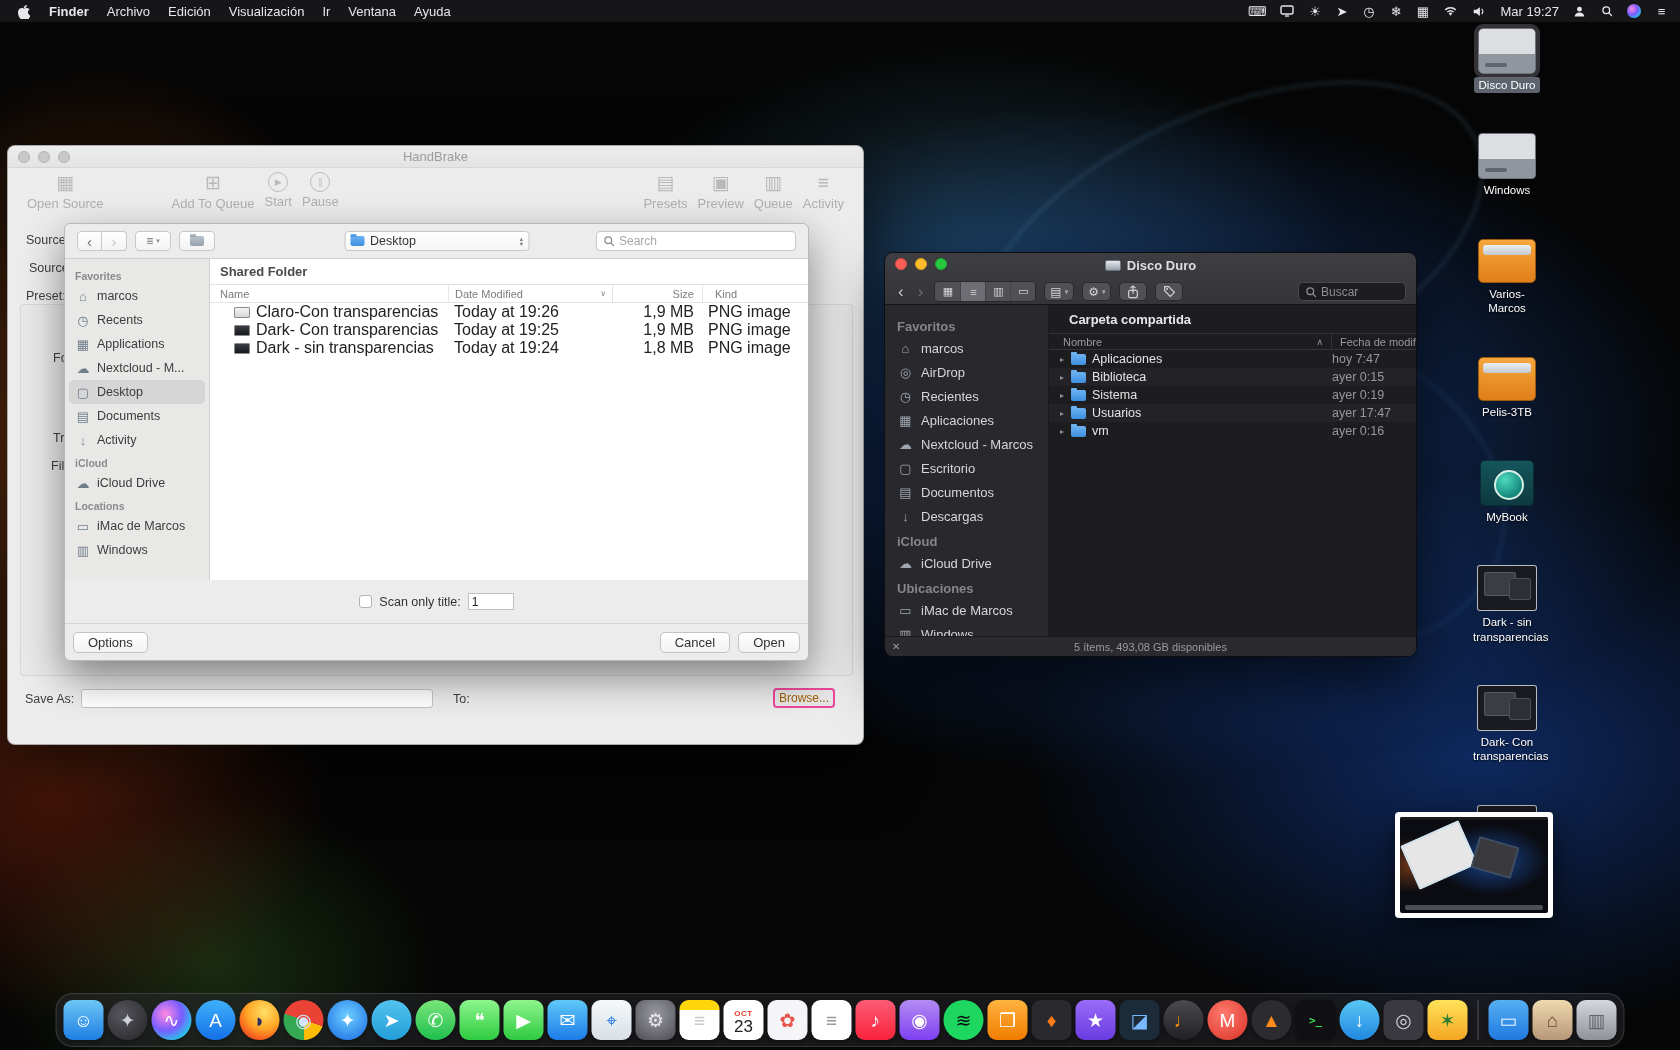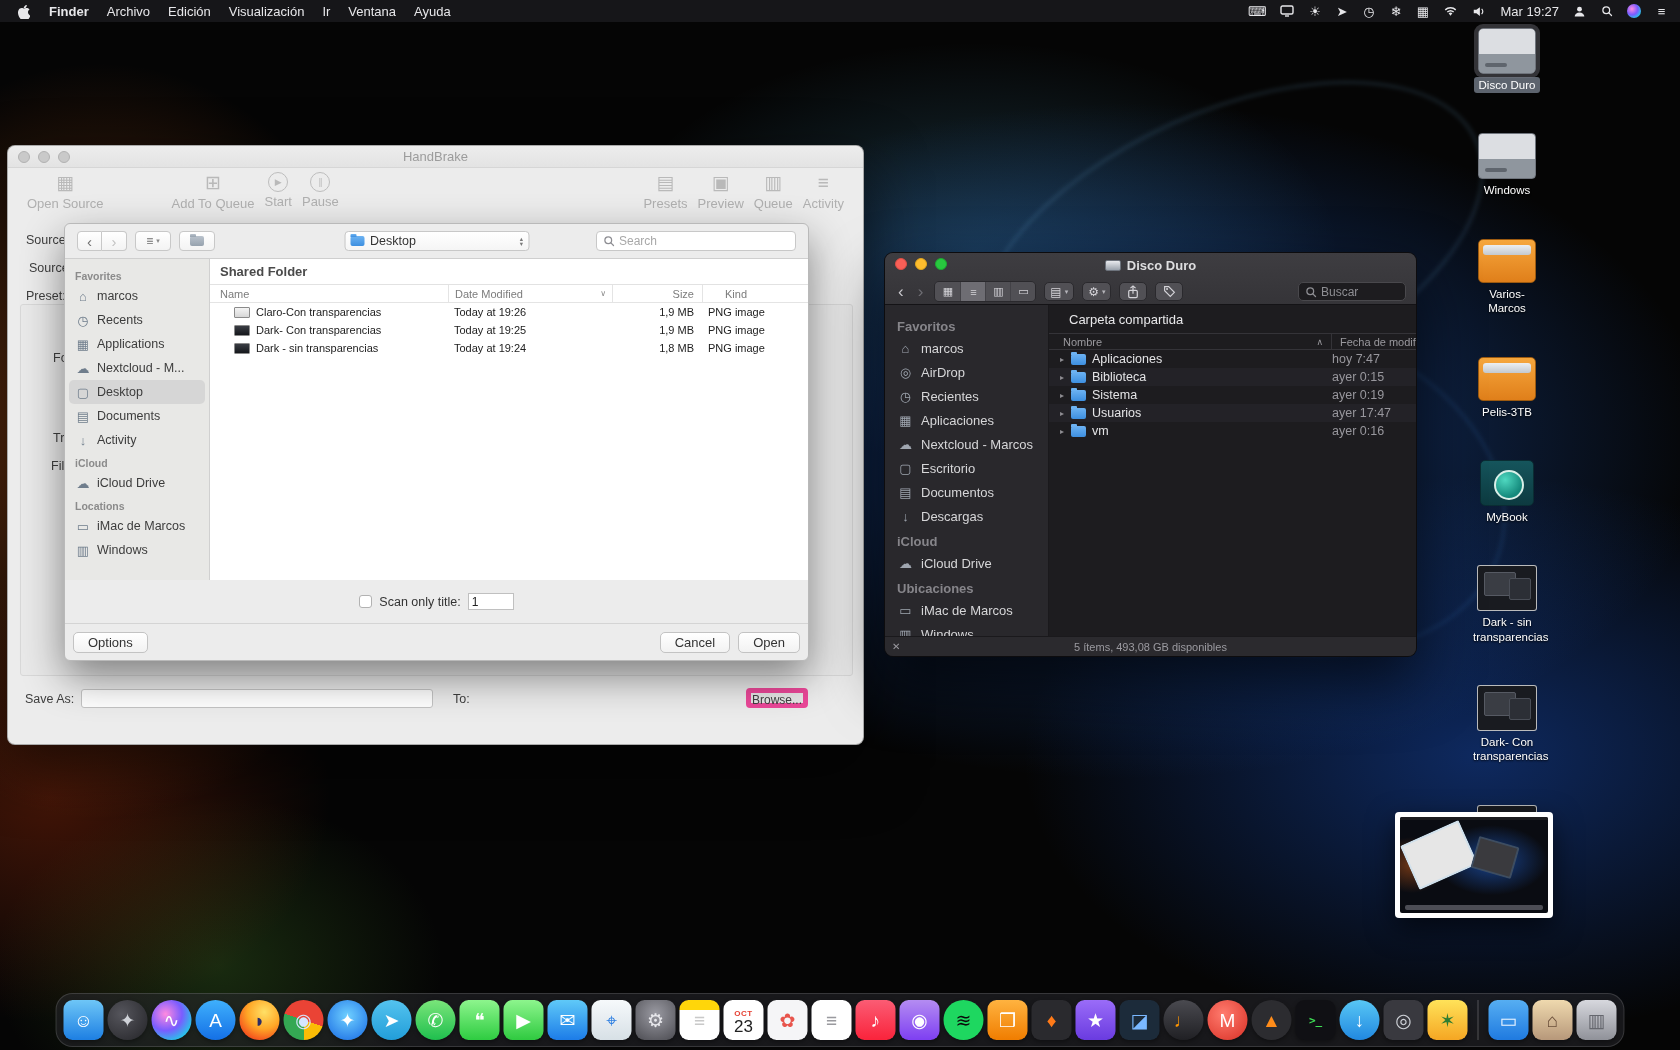"Kind" .col-kind { padding-left: 22px -> 12px }
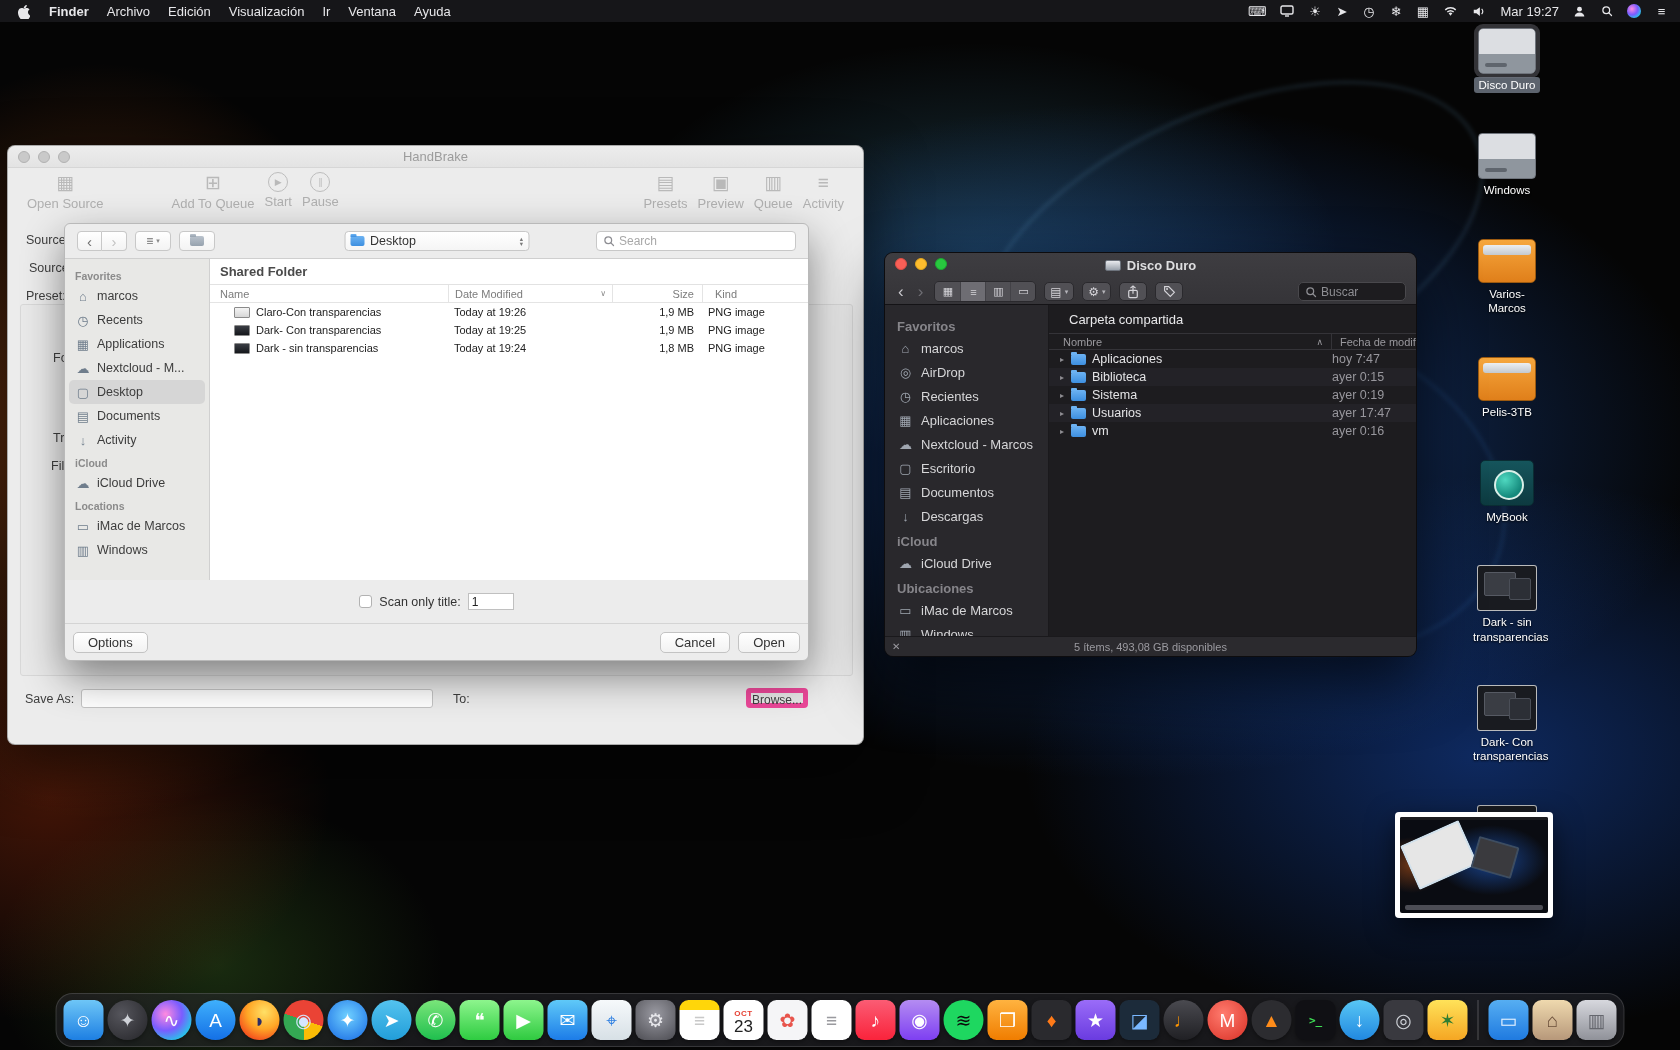"Claro-Con transparencias" .file-row { font-size: 11px -> 16px }
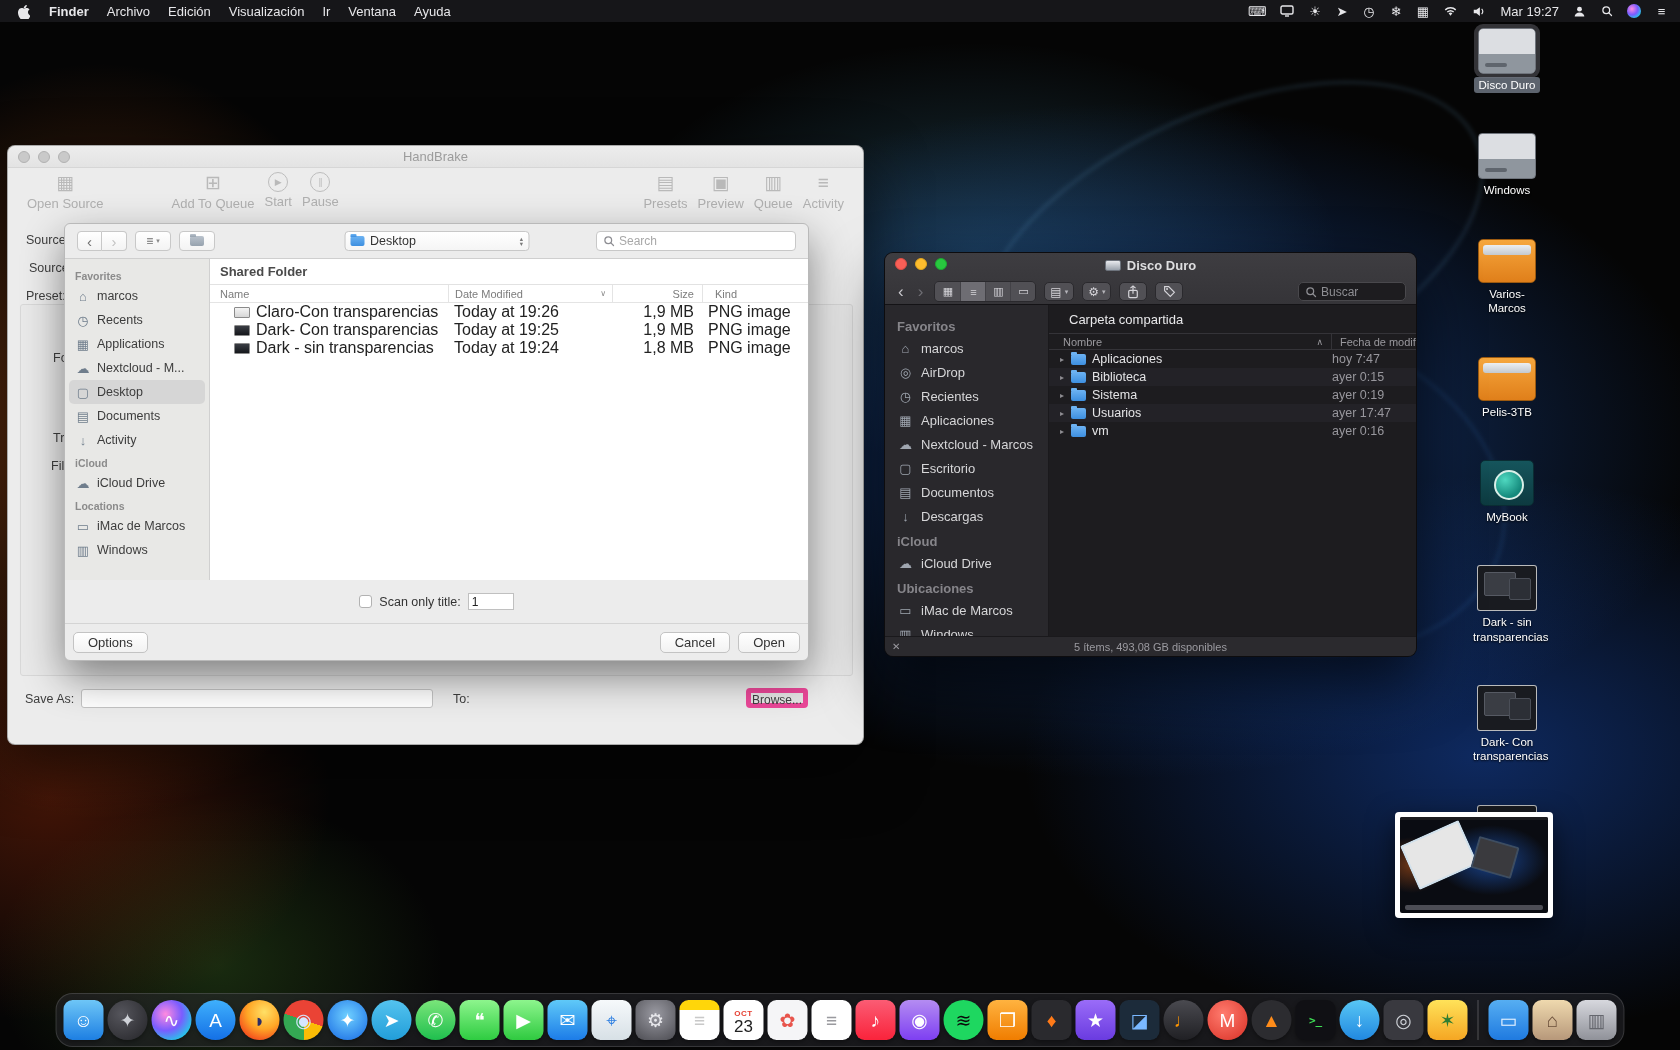"Carpeta compartida" .f-header { font-weight: normal -> bold }
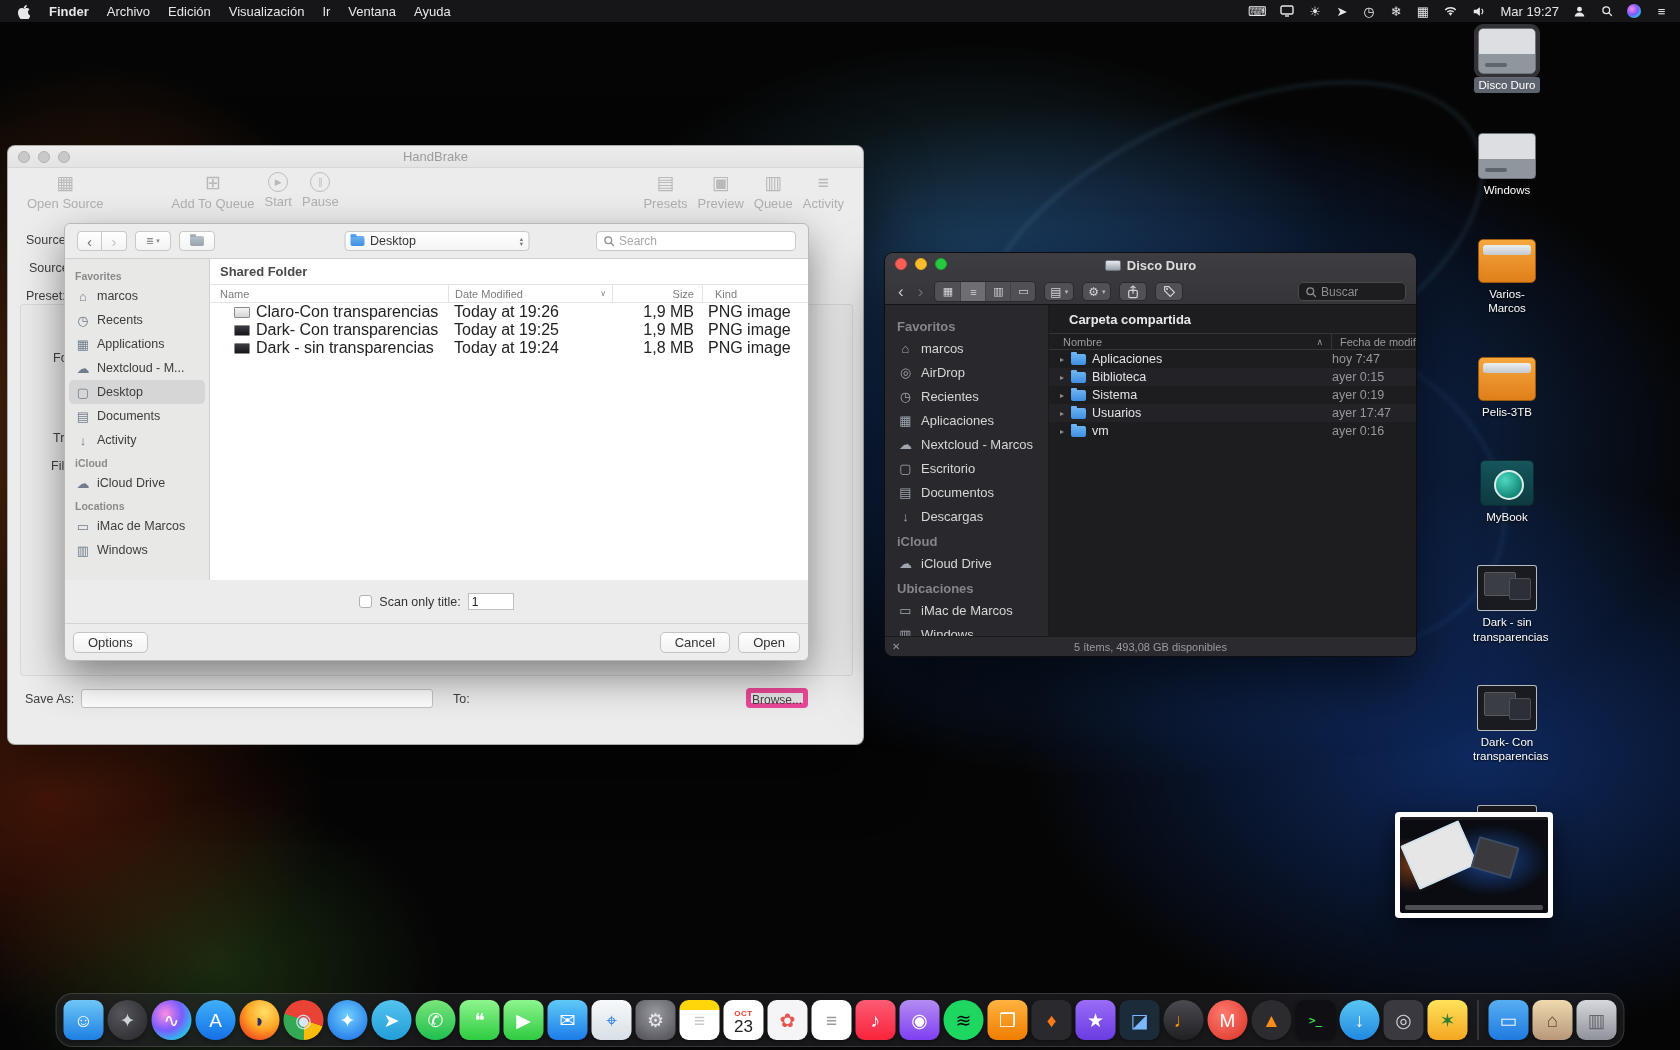"Browse..." .hb-browse { border: 5px solid #ec4899 -> 2px solid #ec4899; color: #404040 -> #a16207; left: 738px -> 765px }
